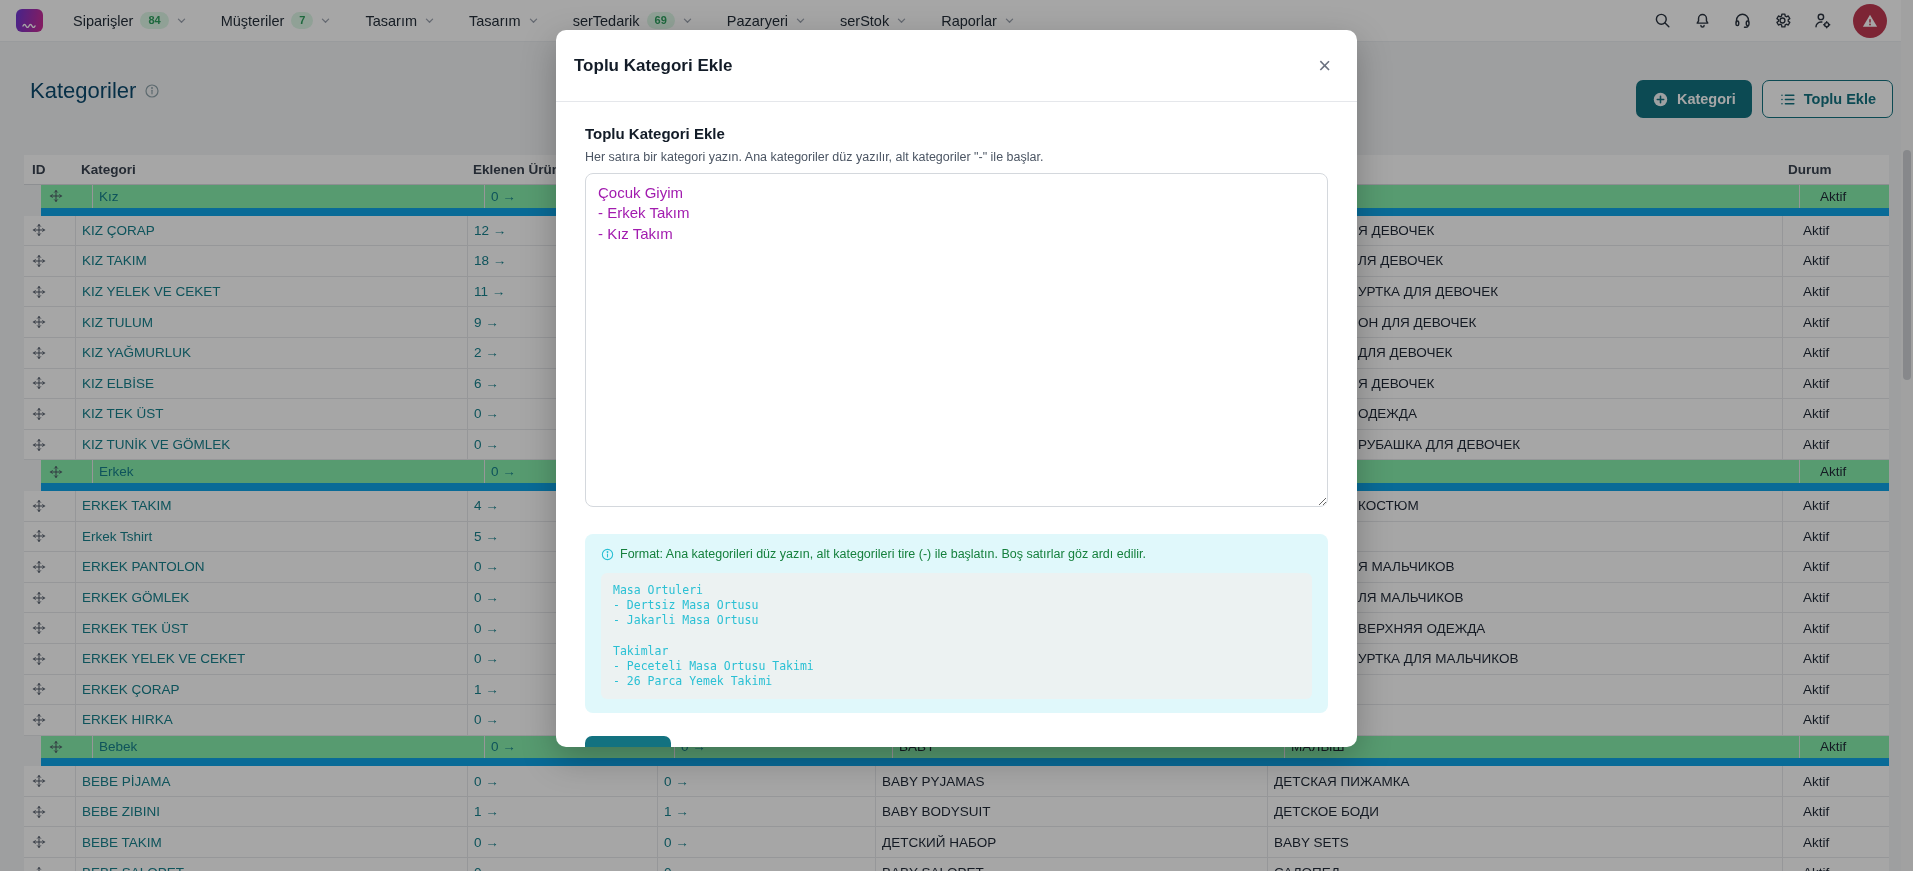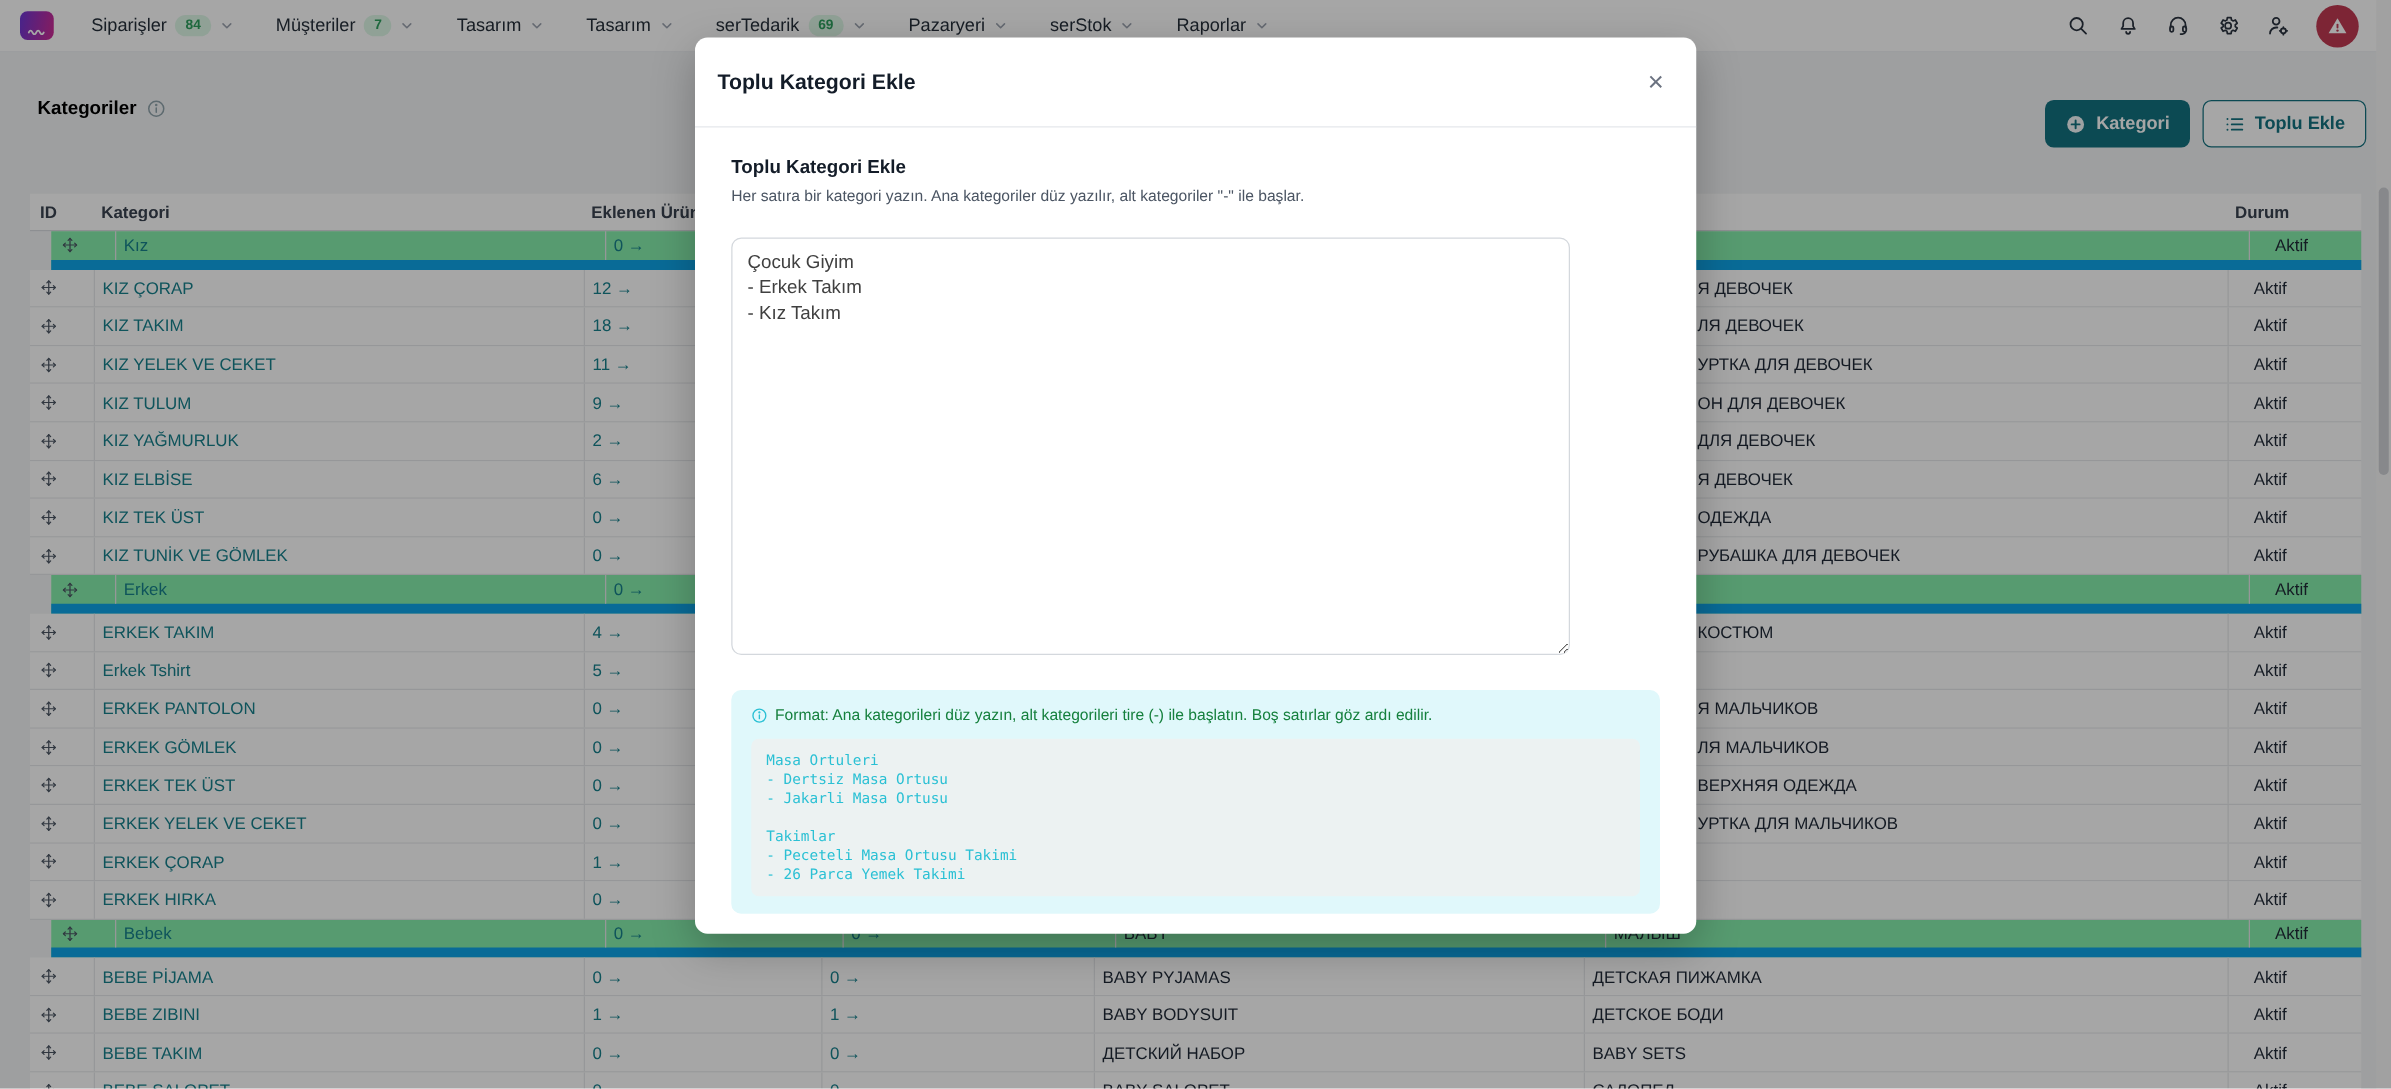"Kategoriler" .page-title { color: #000000 -> #0c4a6e; font-size: 15px -> 22px; font-weight: 700 -> 400 }
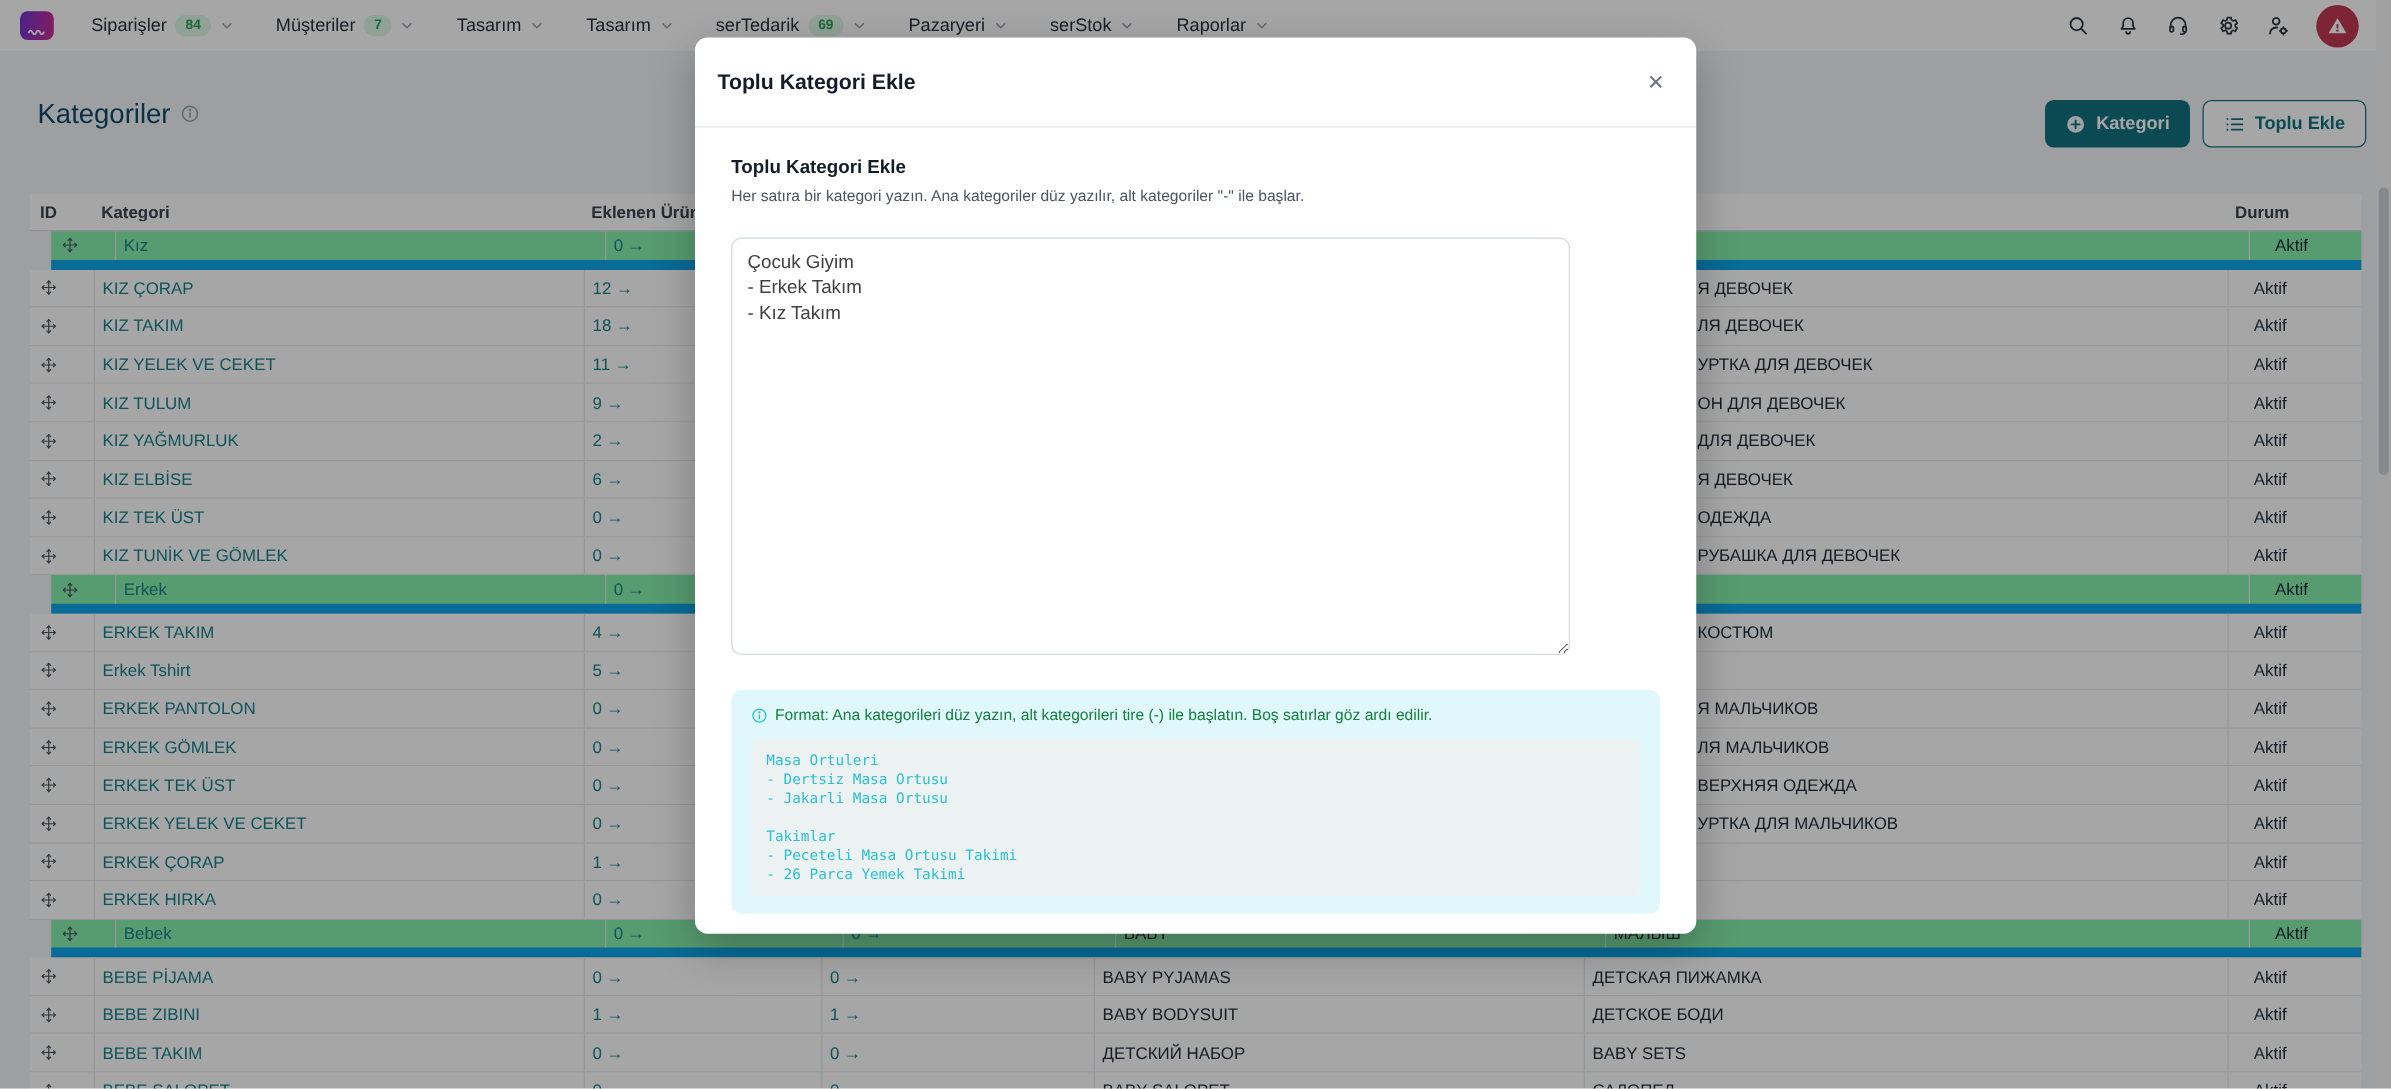"Her satıra bir kategori yazın." .m-helper { margin-bottom: 26px -> 9px }
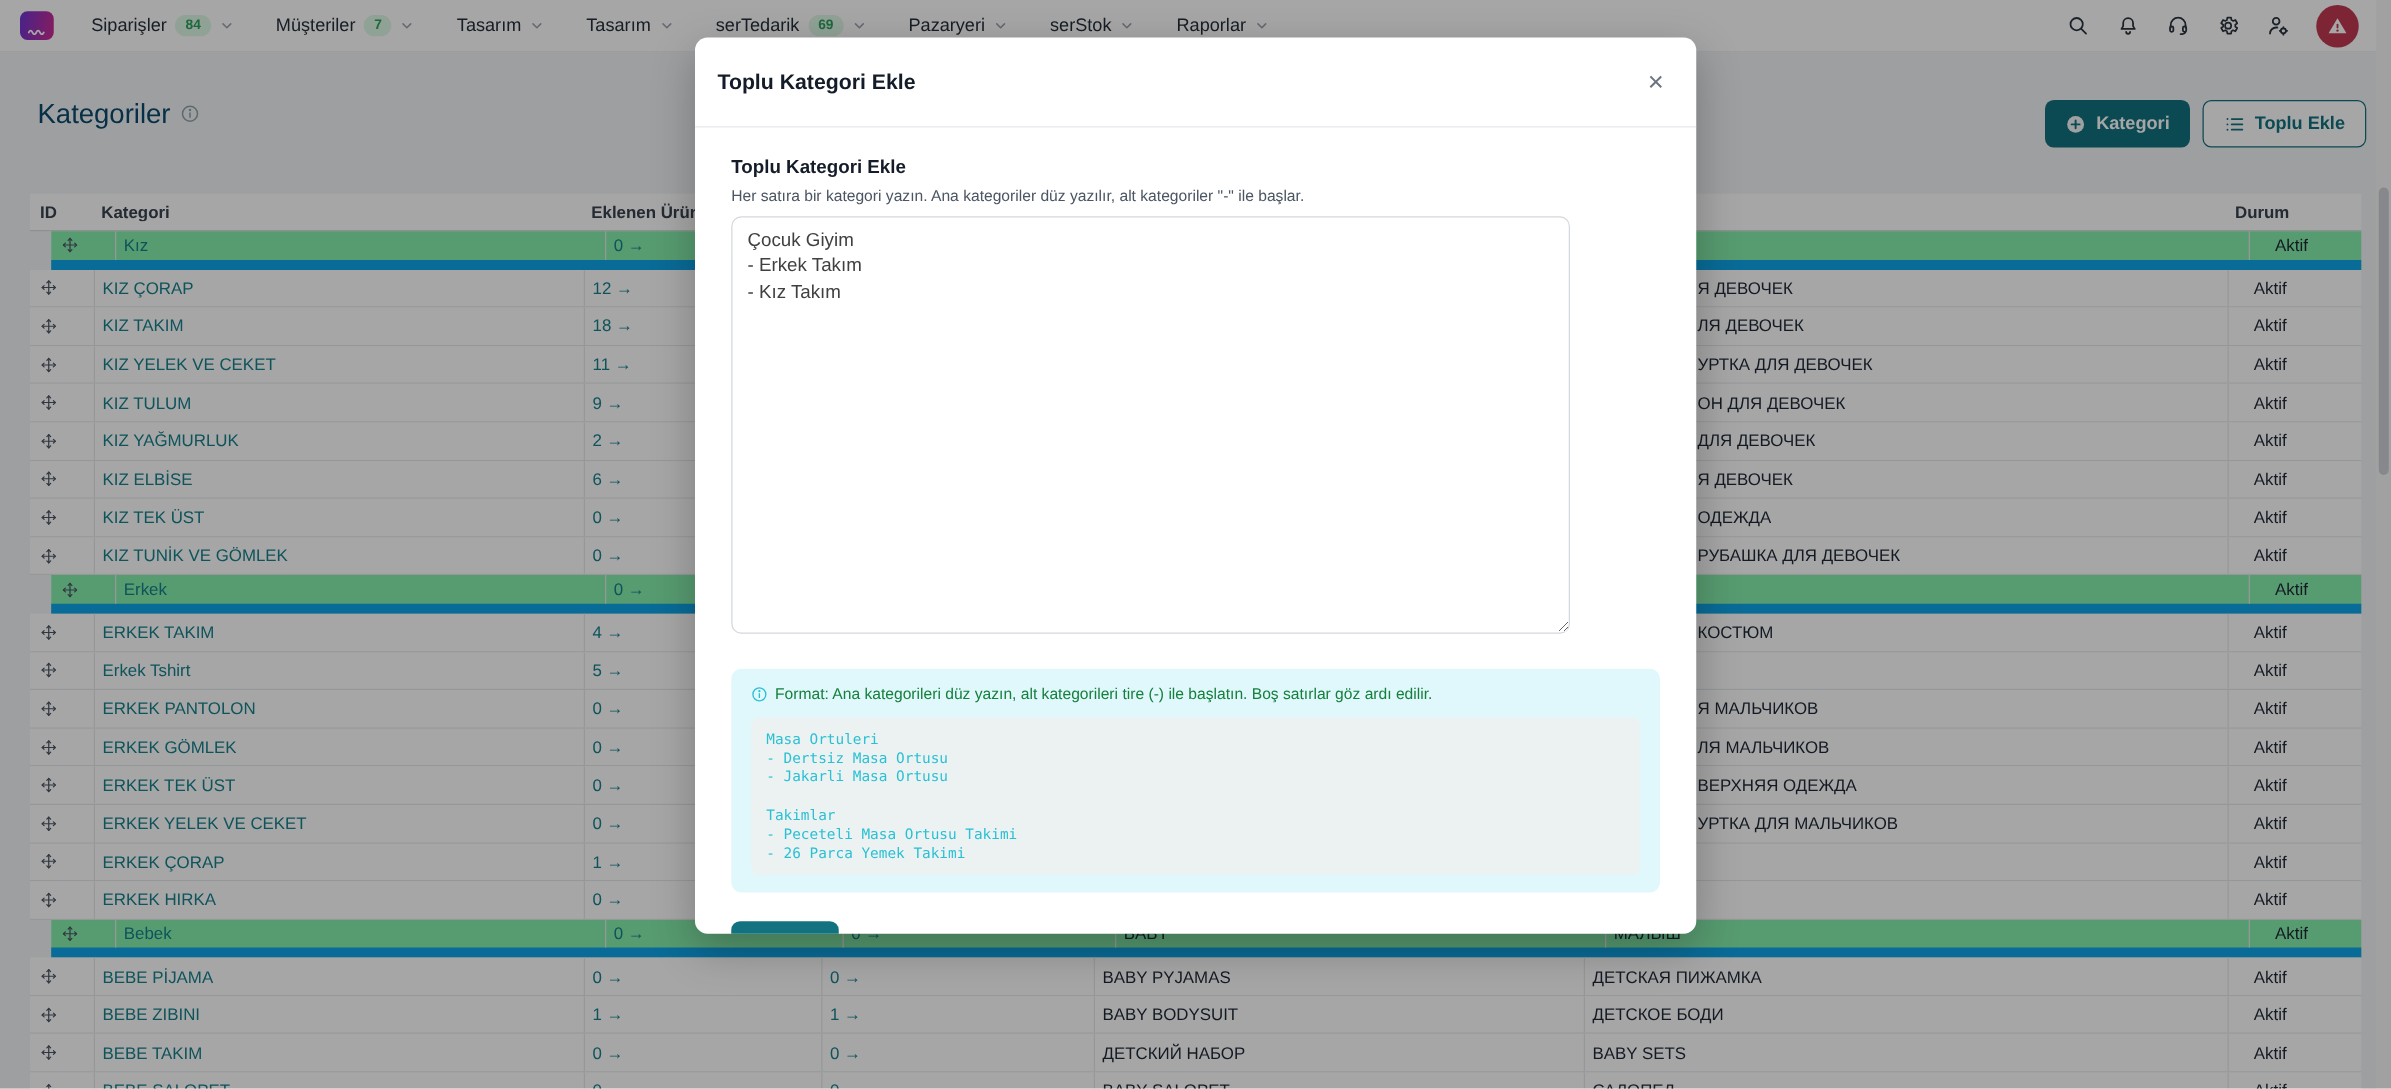"Çocuk Giyim" .m-textarea { color: #404040 -> #a21caf; width: 671px -> 743px }
